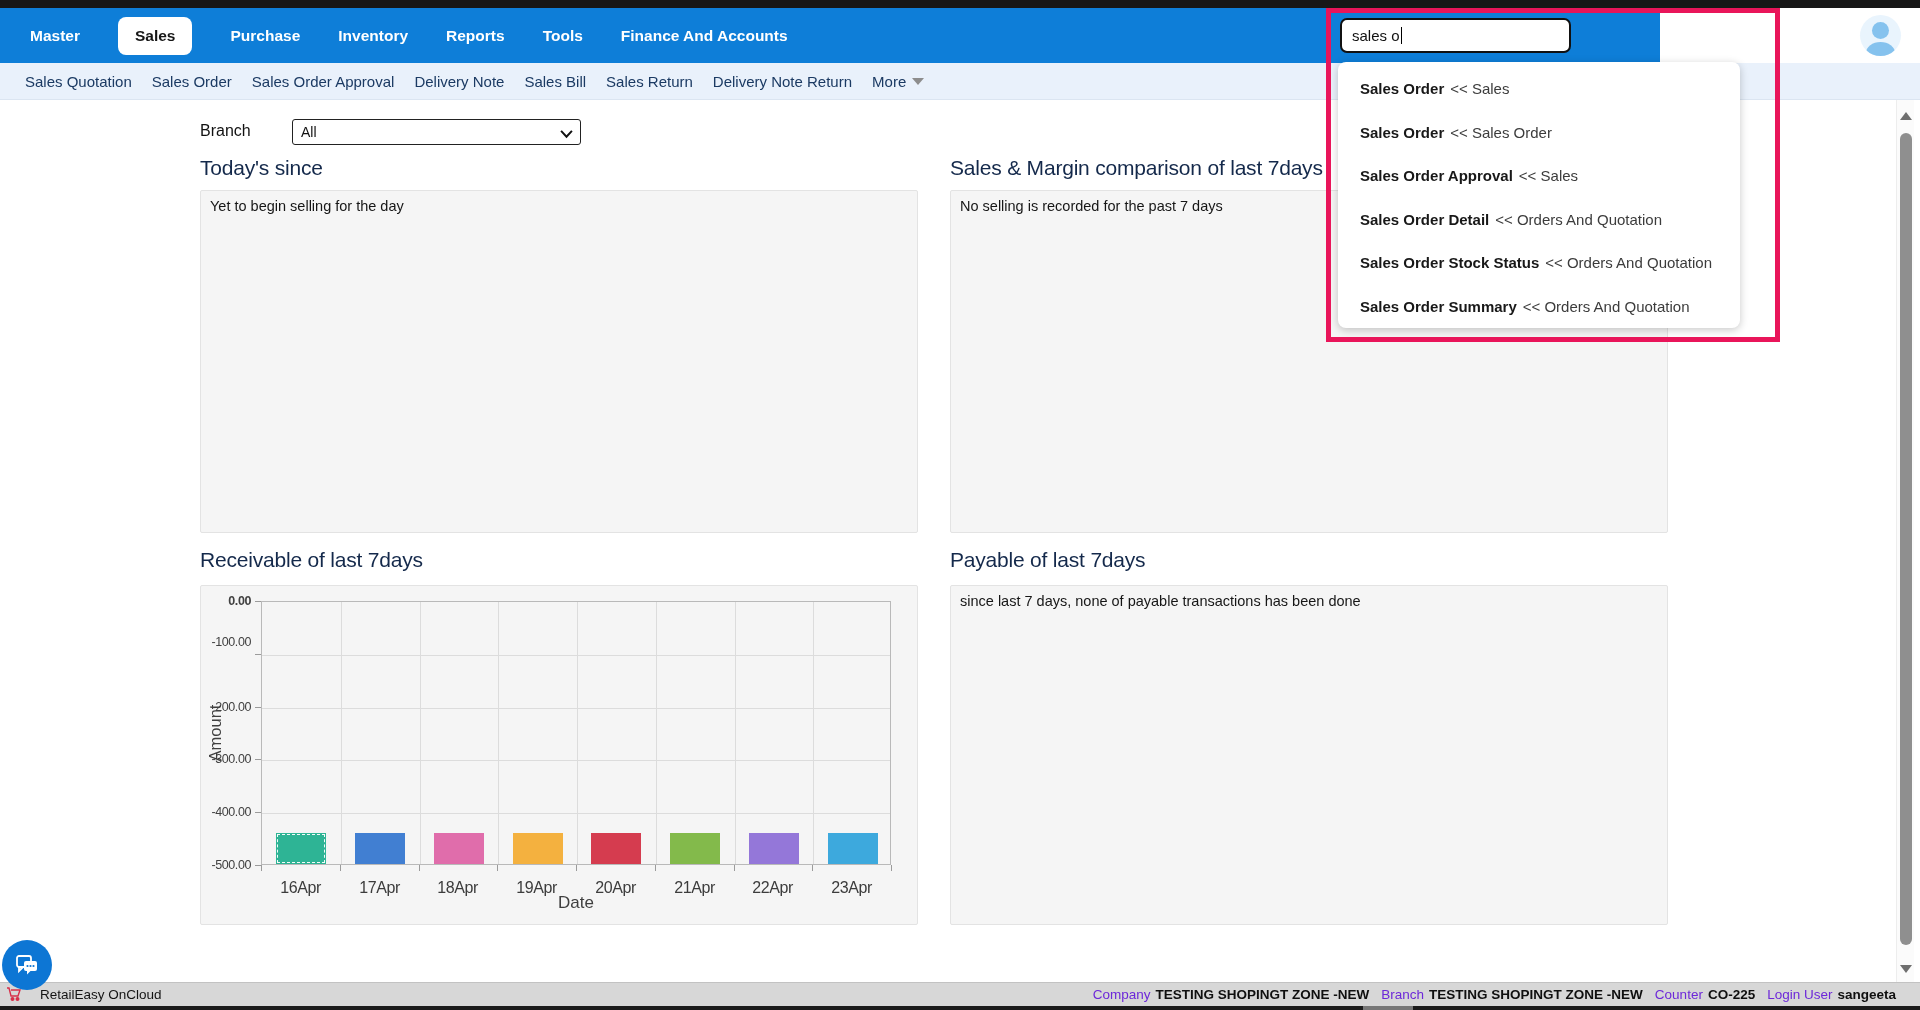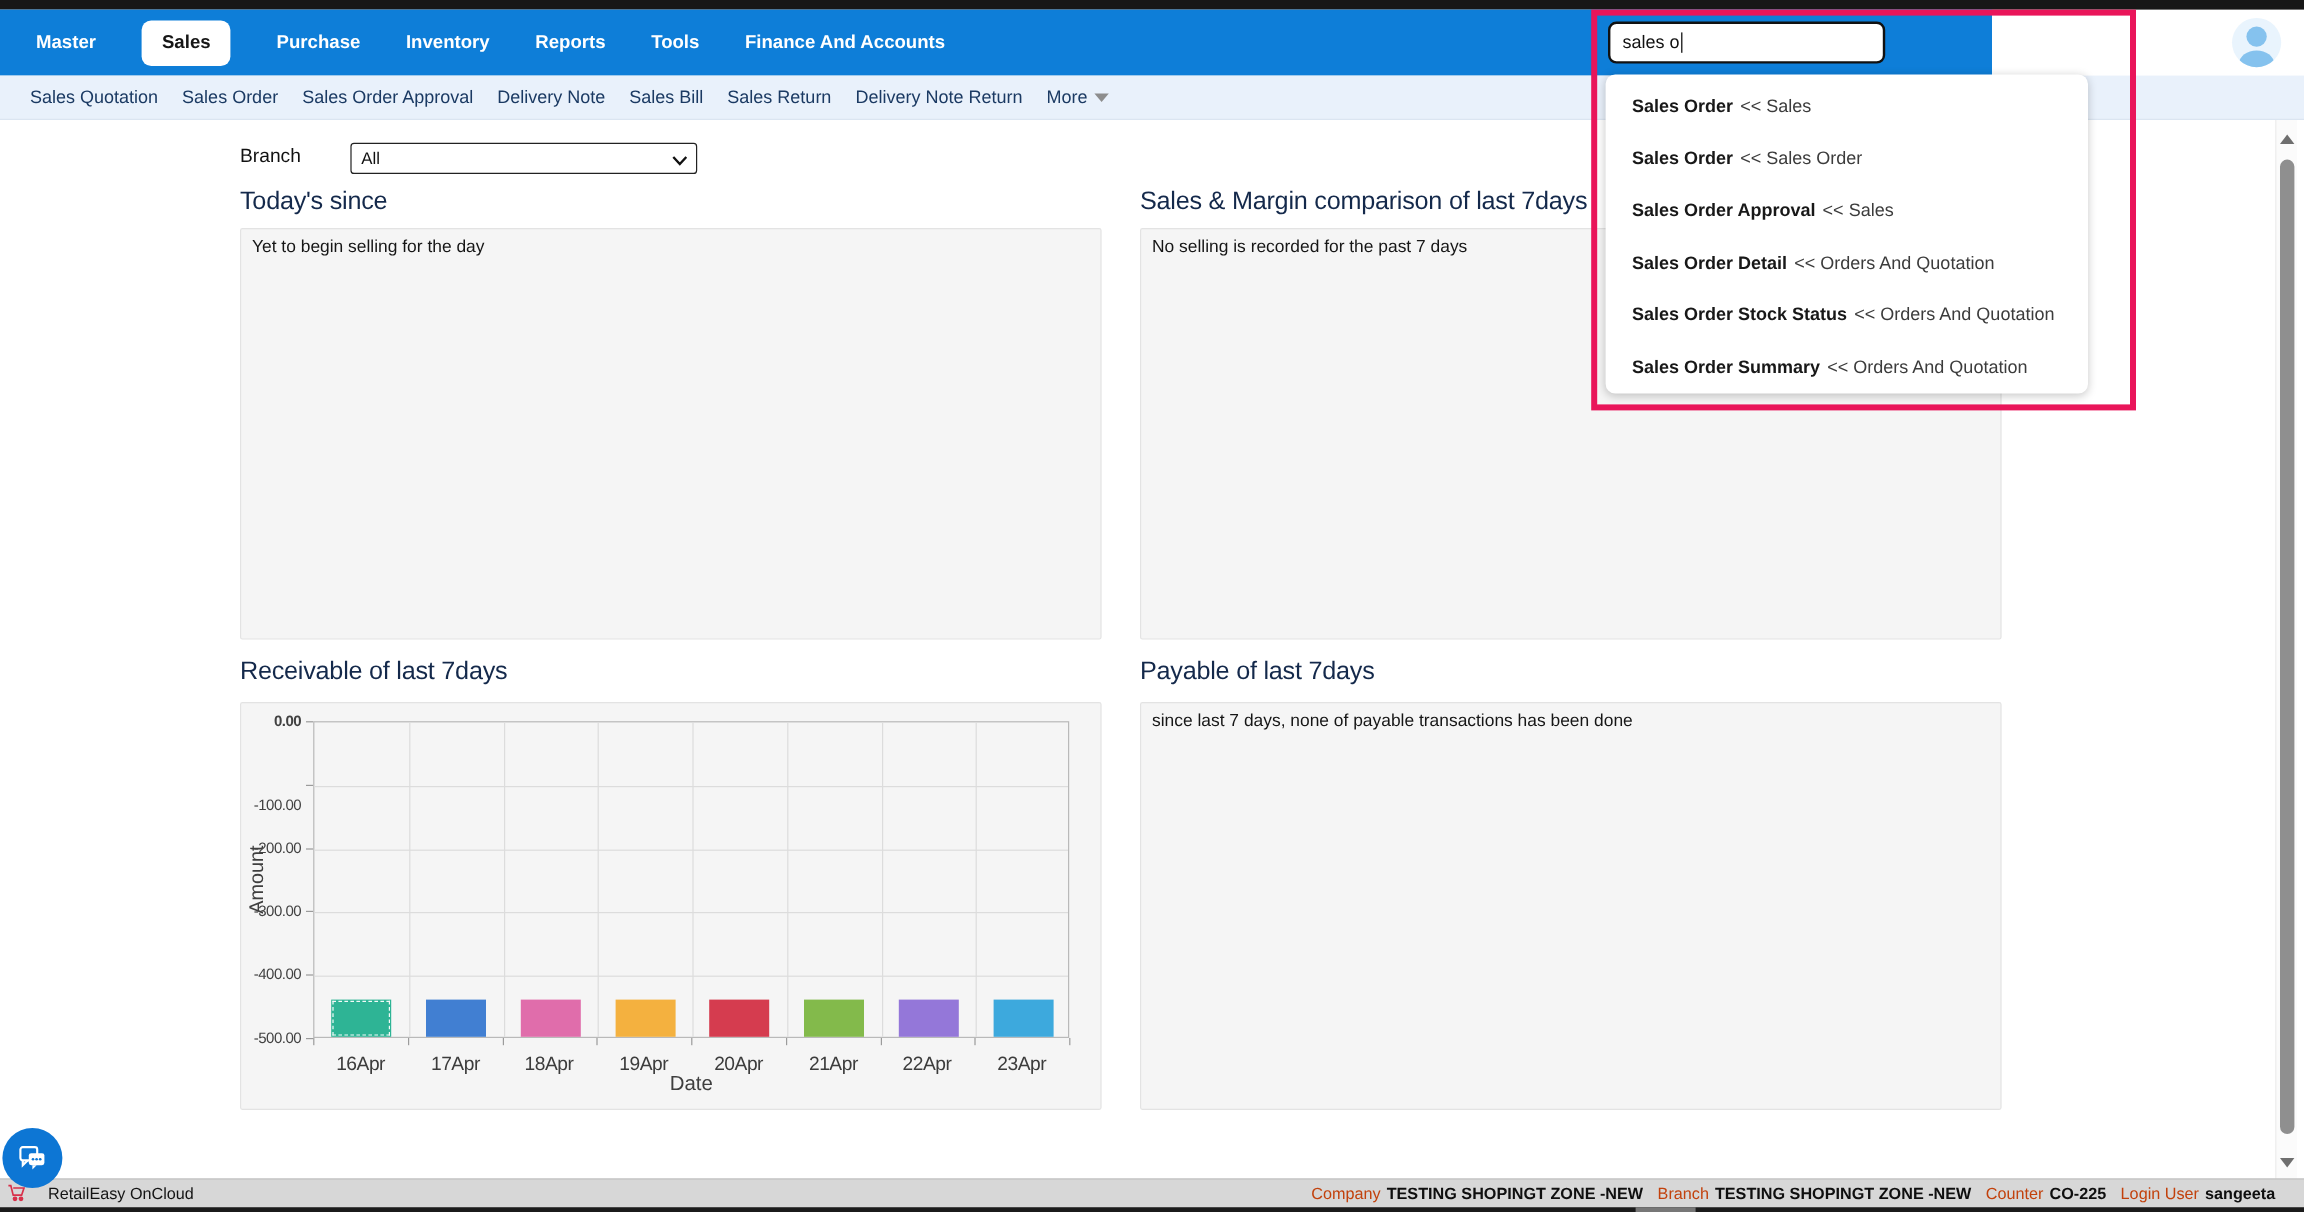"-100.00" div.ylab { top: 77px -> 48px }
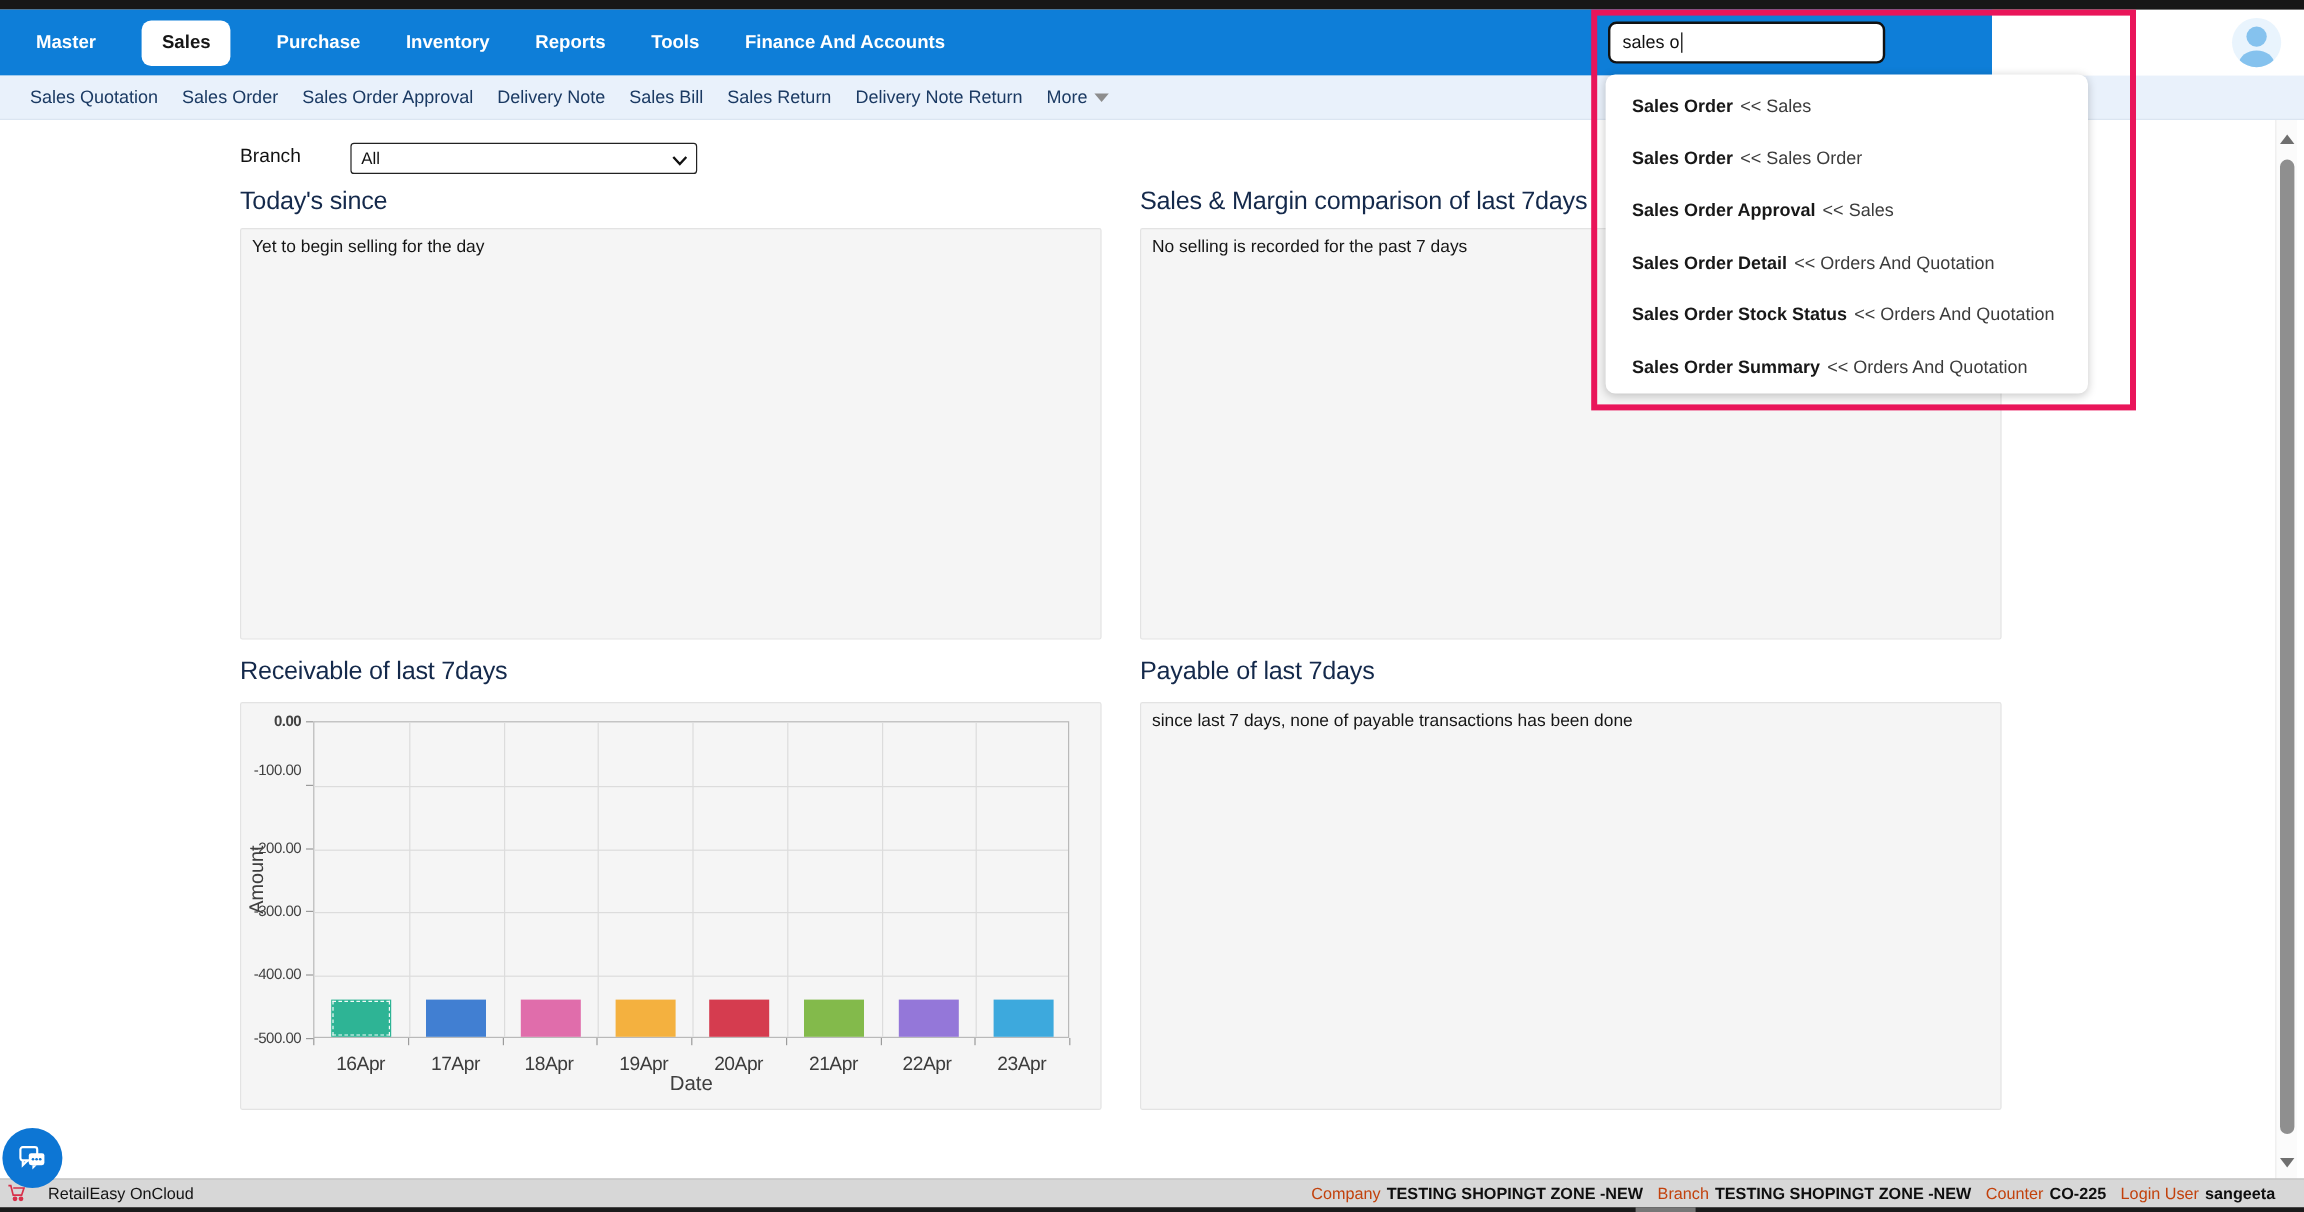"Company" .sf-label { color: #c2410c -> #6d28d9 }
